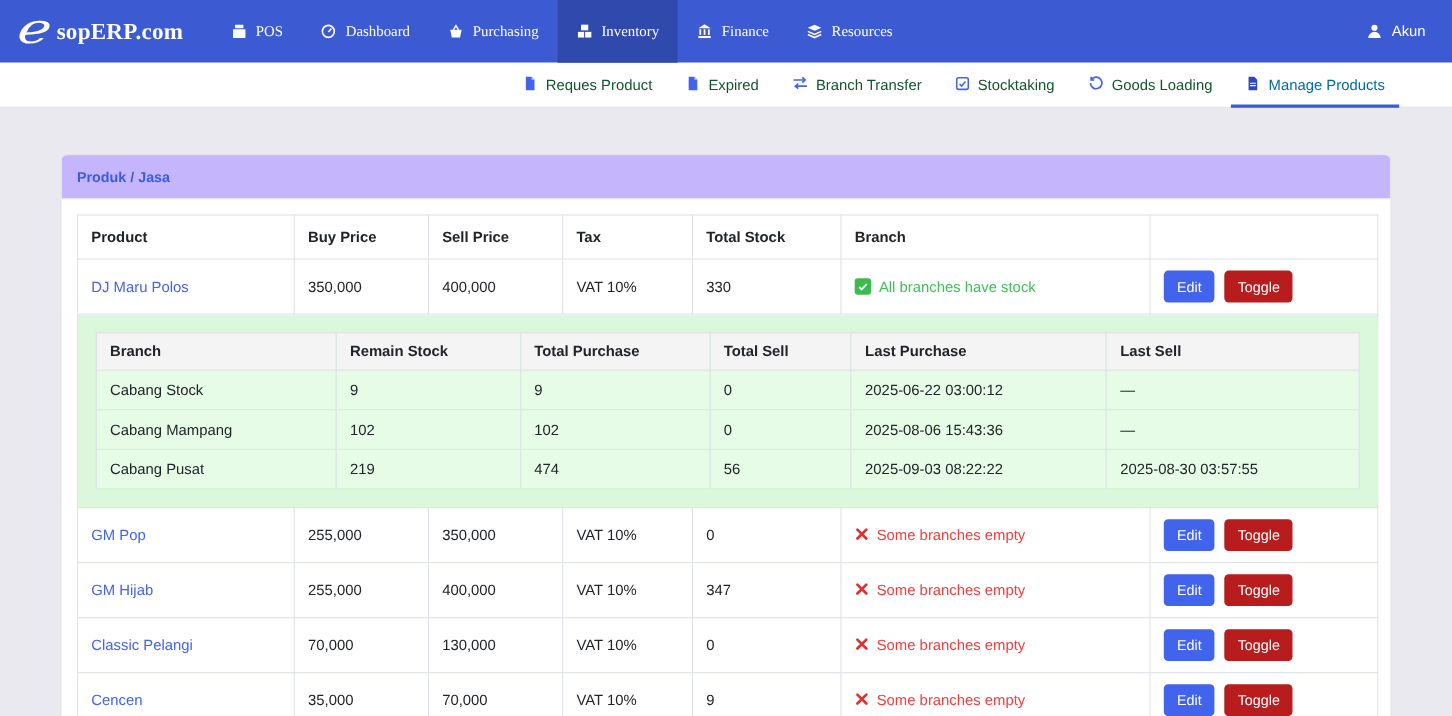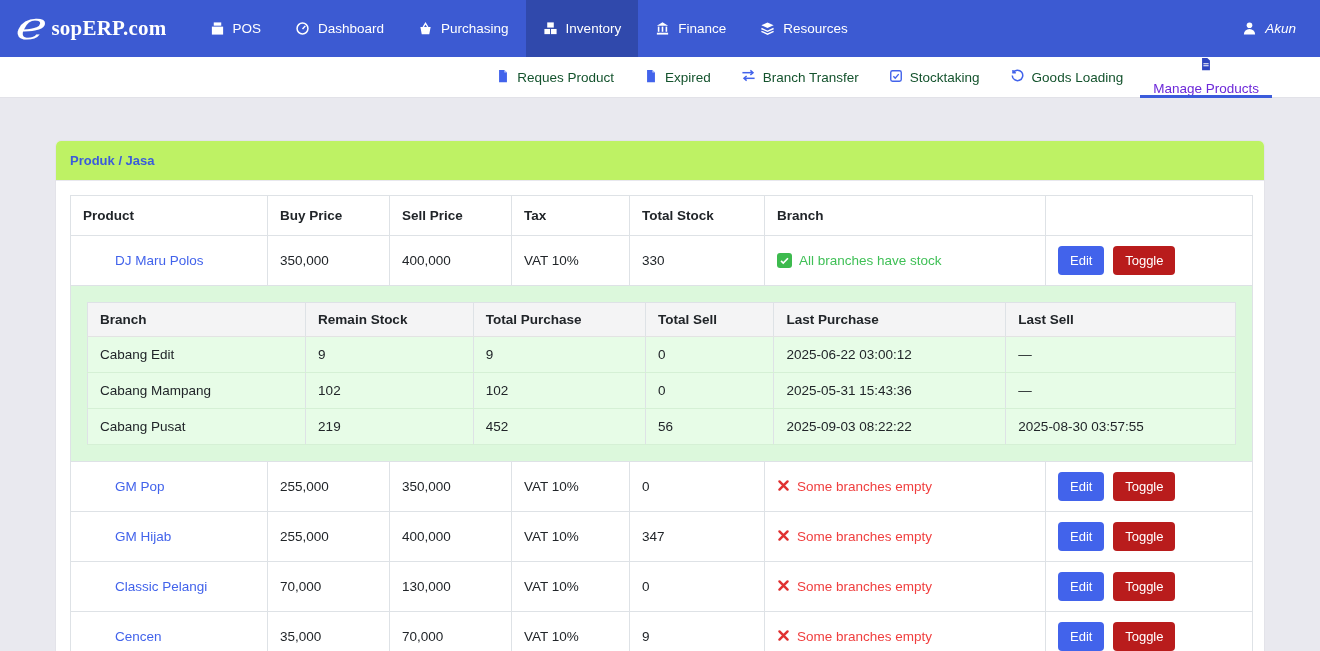"POS" .nav-items { font-family: none -> Liberation Serif, serif }
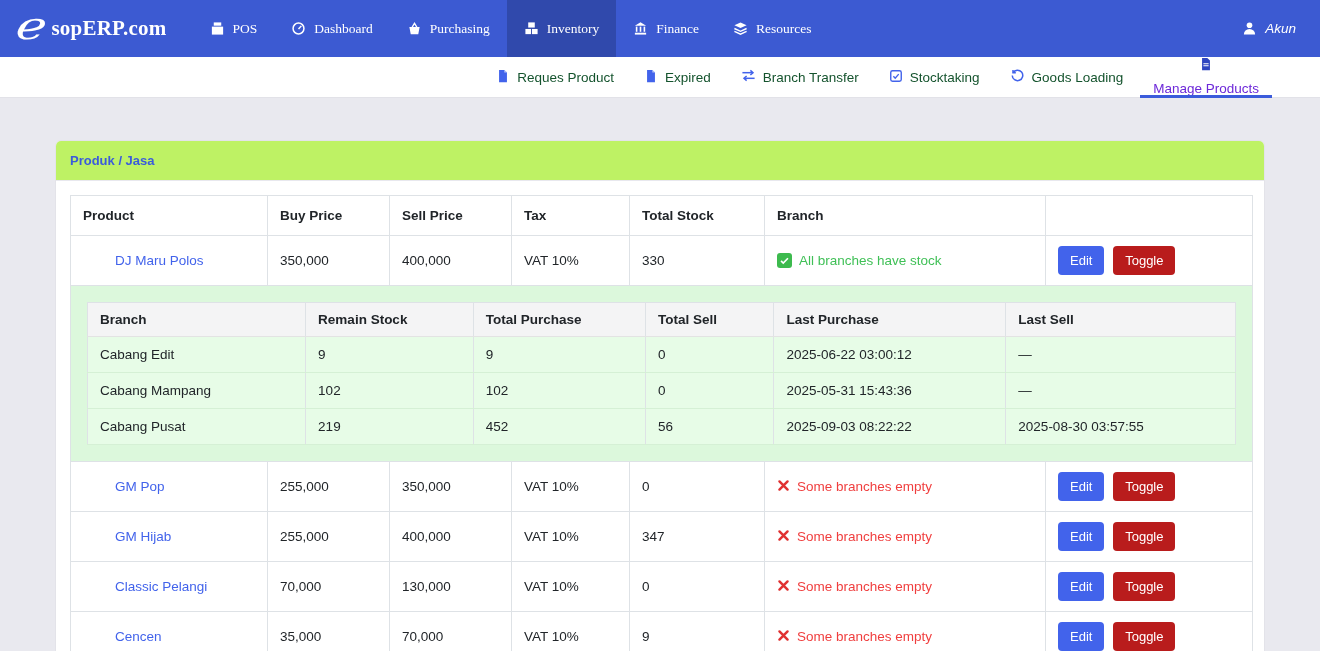"Akun" .account { font-style: italic -> none }
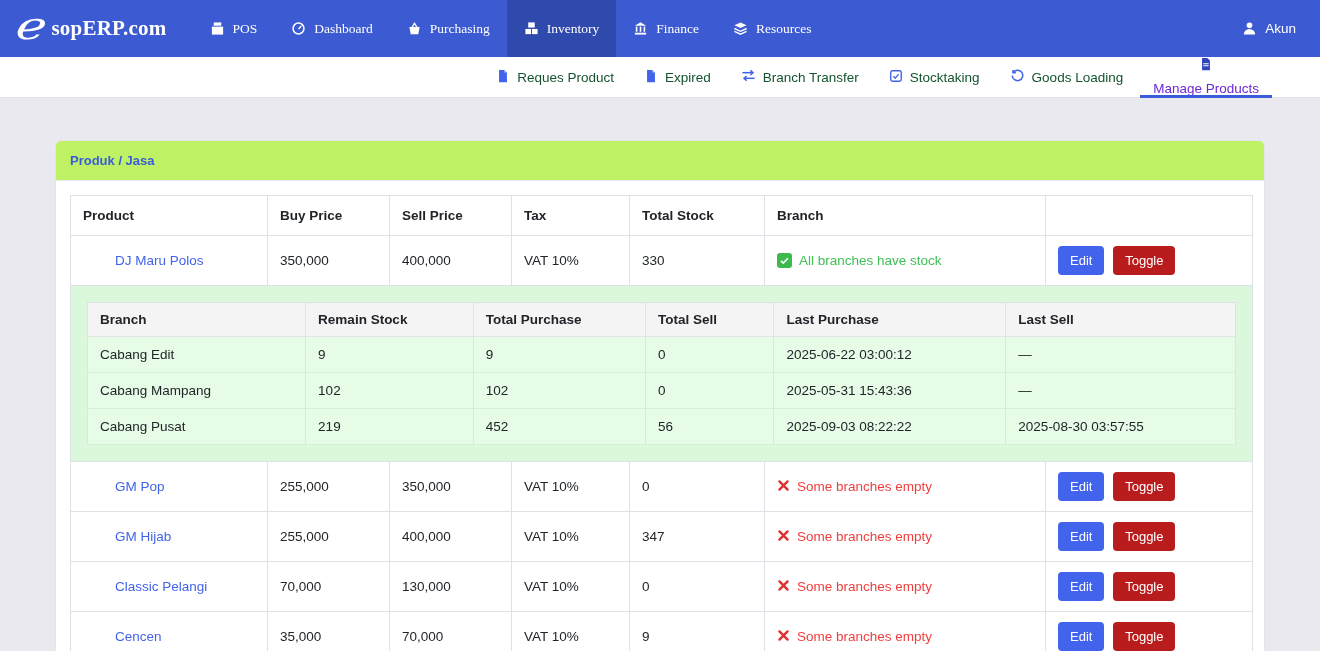"Manage Products" .subnav-item.active { color: #6d28d9 -> #0369a1; flex-direction: column -> none }
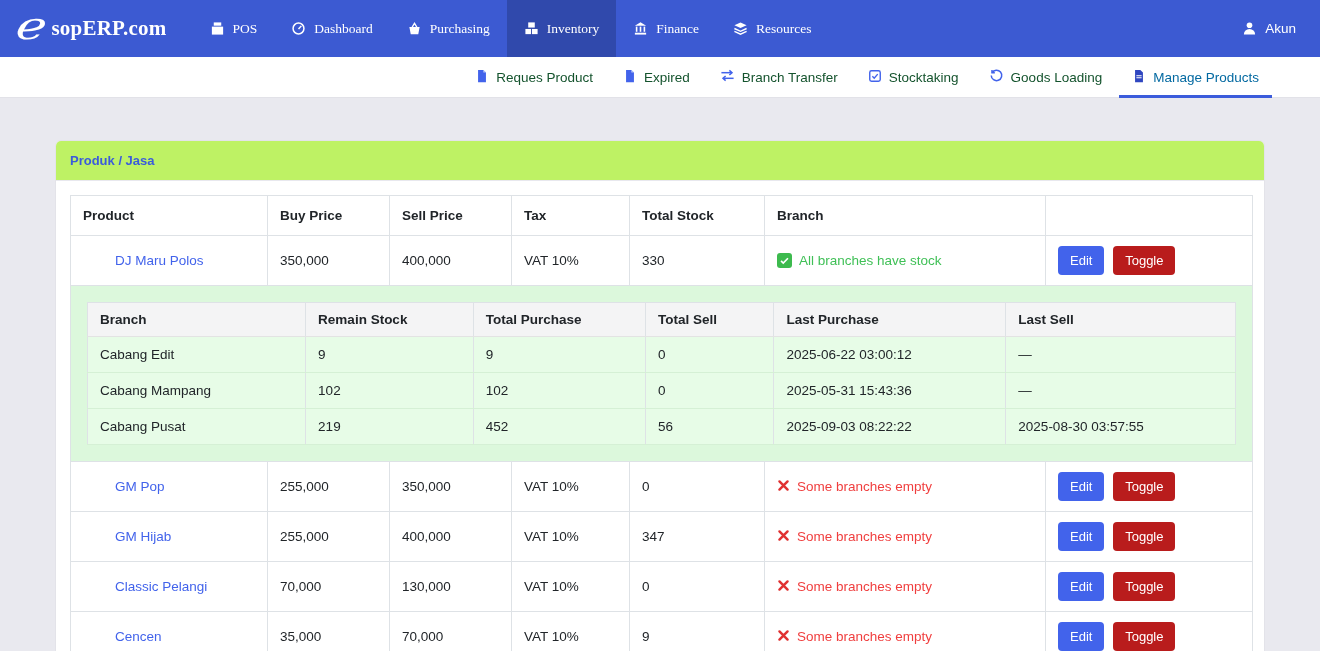"Produk / Jasa" .card-header { background: #bef264 -> #c4b5fd }
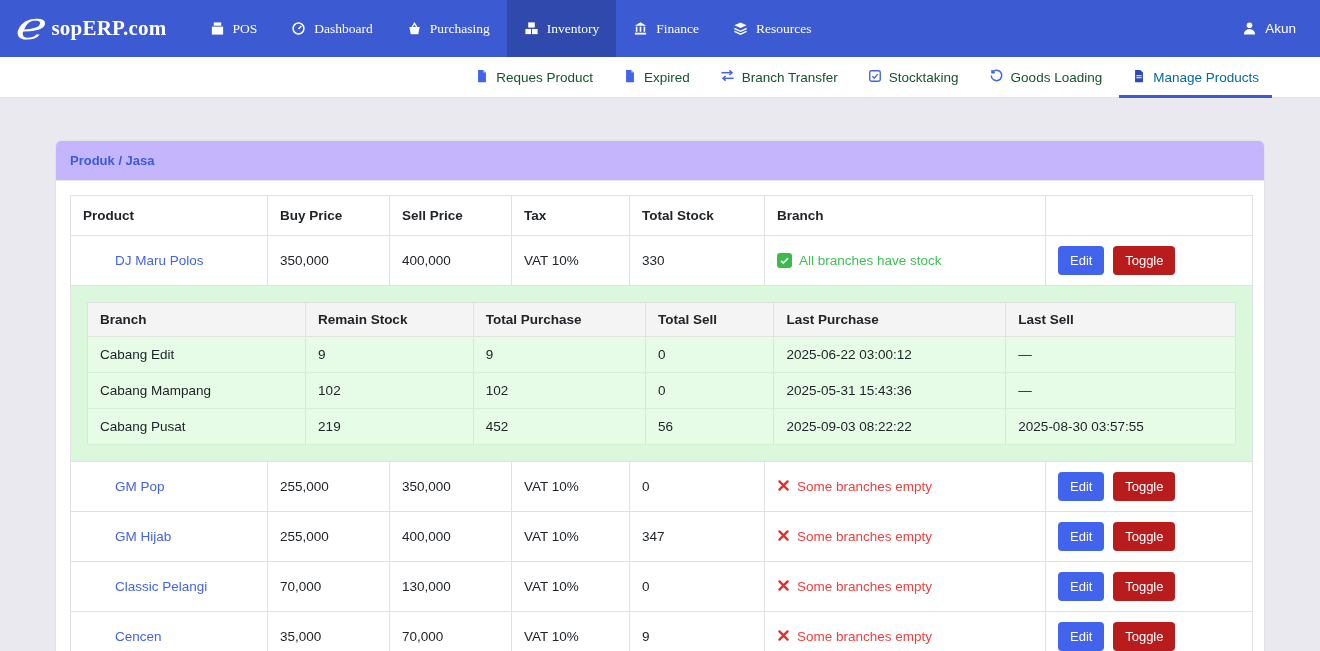"DJ Maru Polos" .product-link { margin-left: 32px -> none }
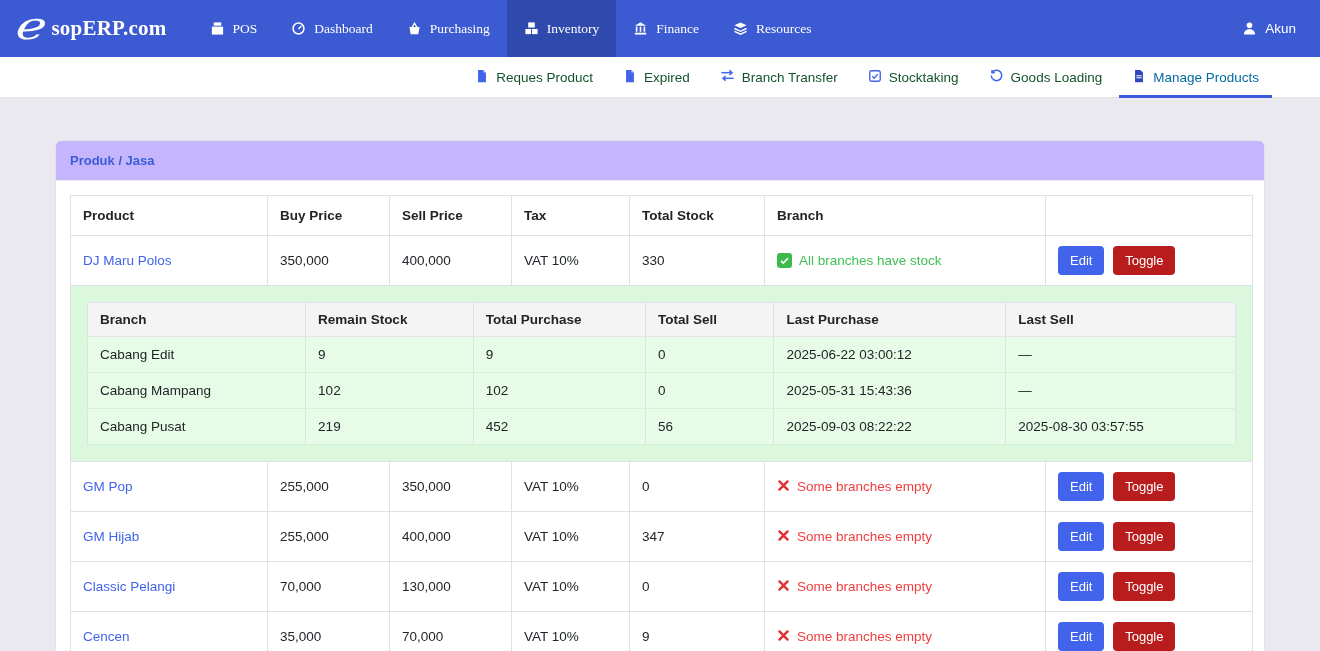"Cabang Edit" td { text: Edit -> Stock }
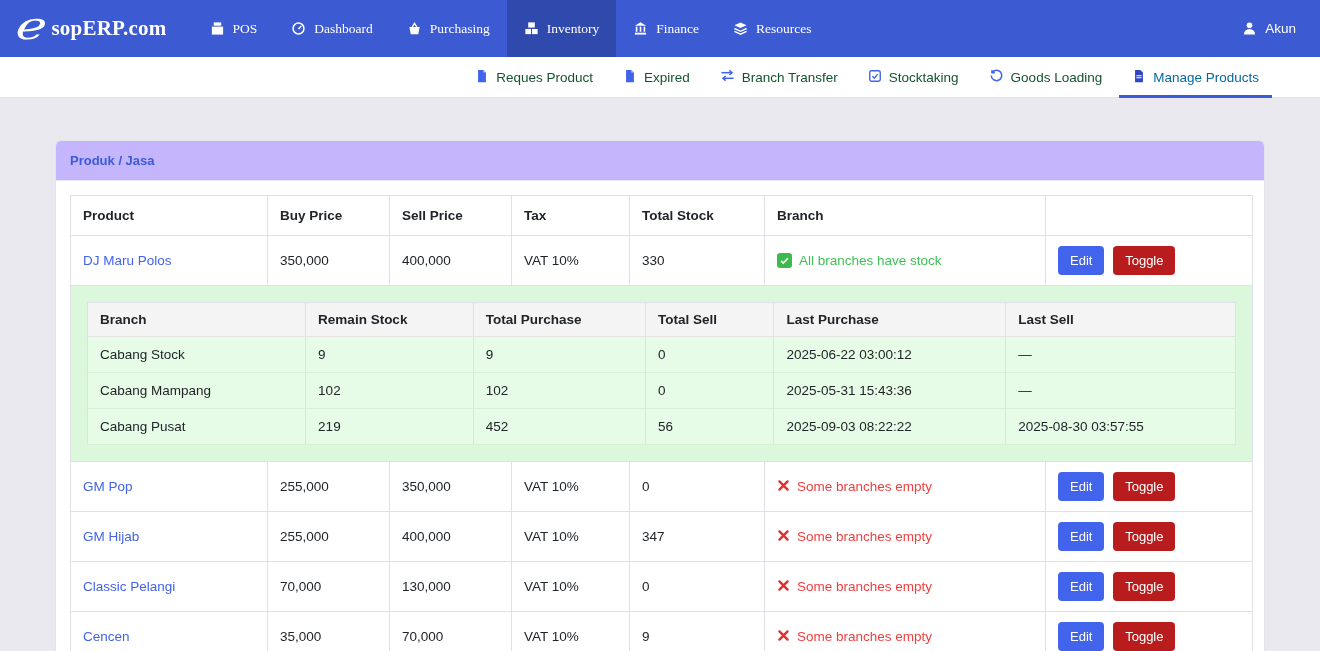"2025-05-31 15:43:36" td { text: 2025-05-31 -> 2025-08-06 }
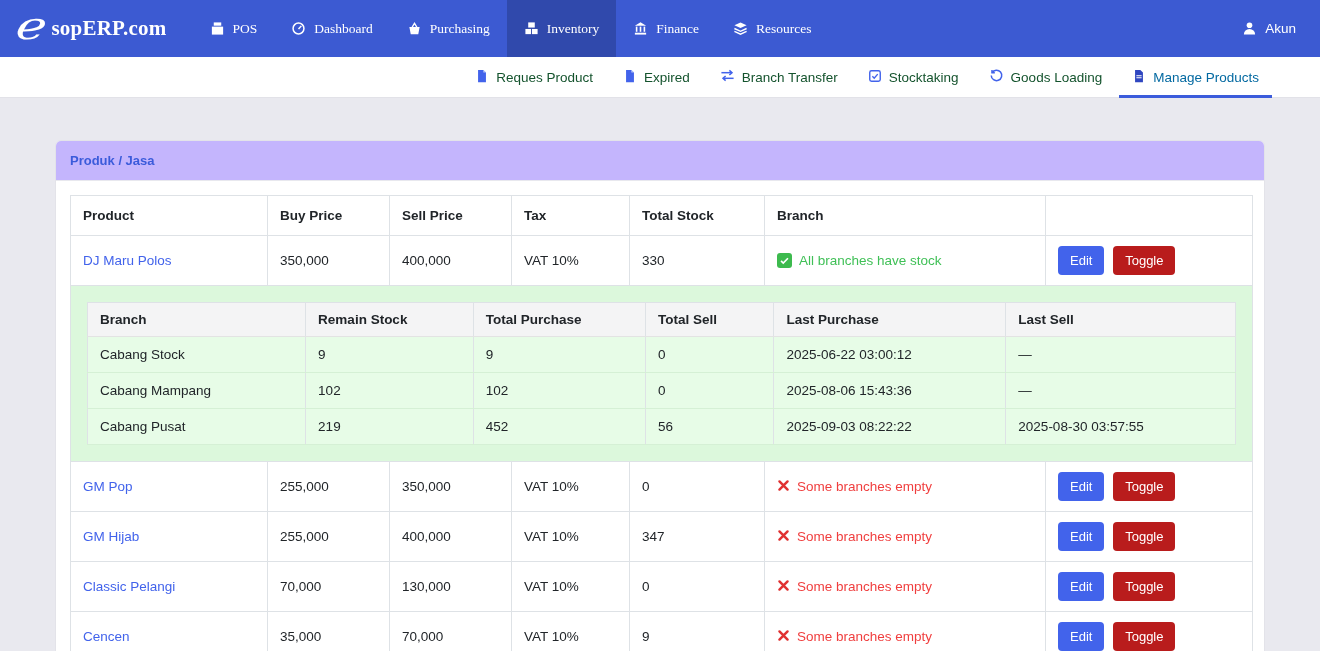"452" td { text: 452 -> 474 }
